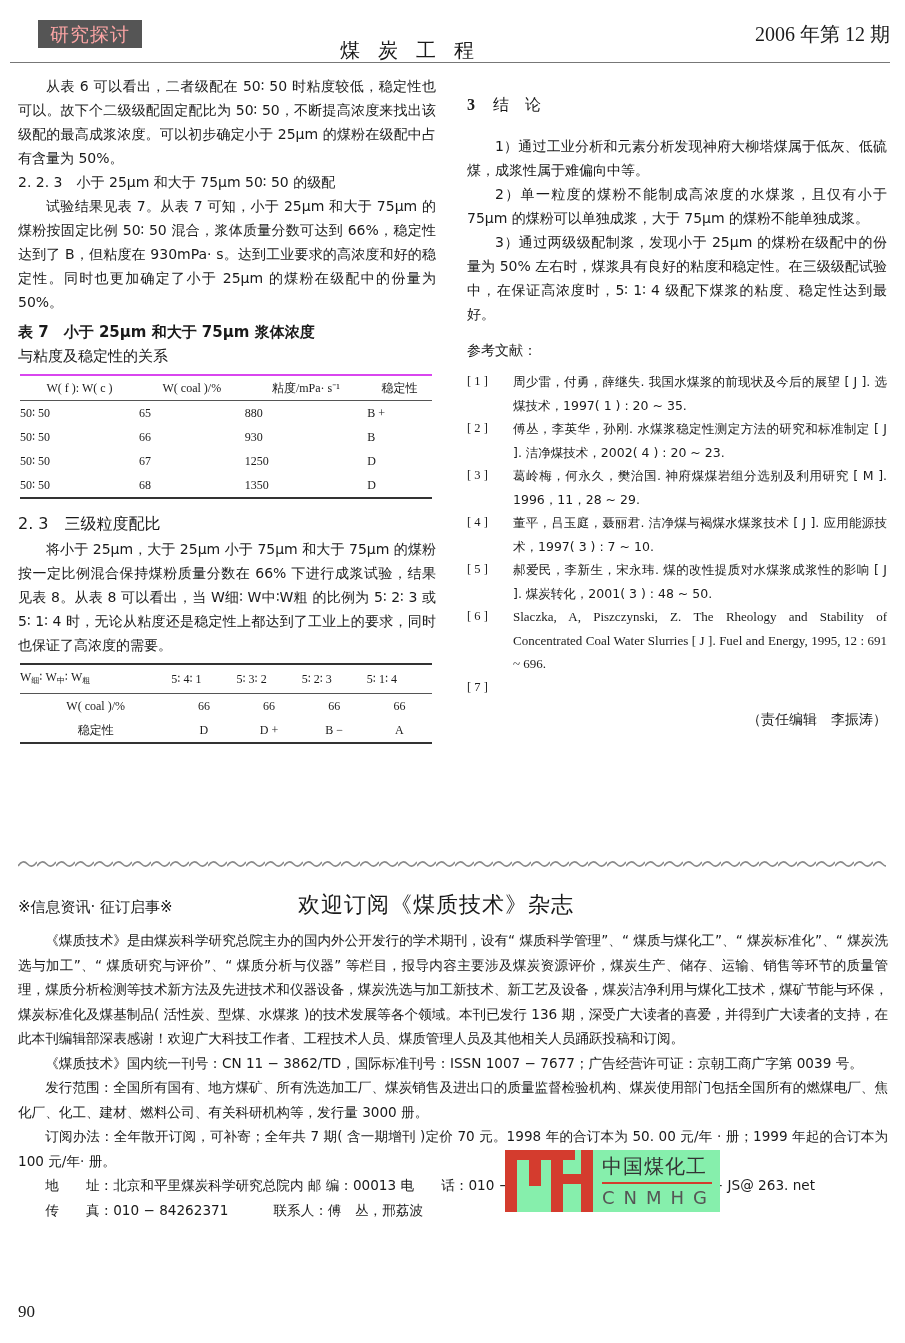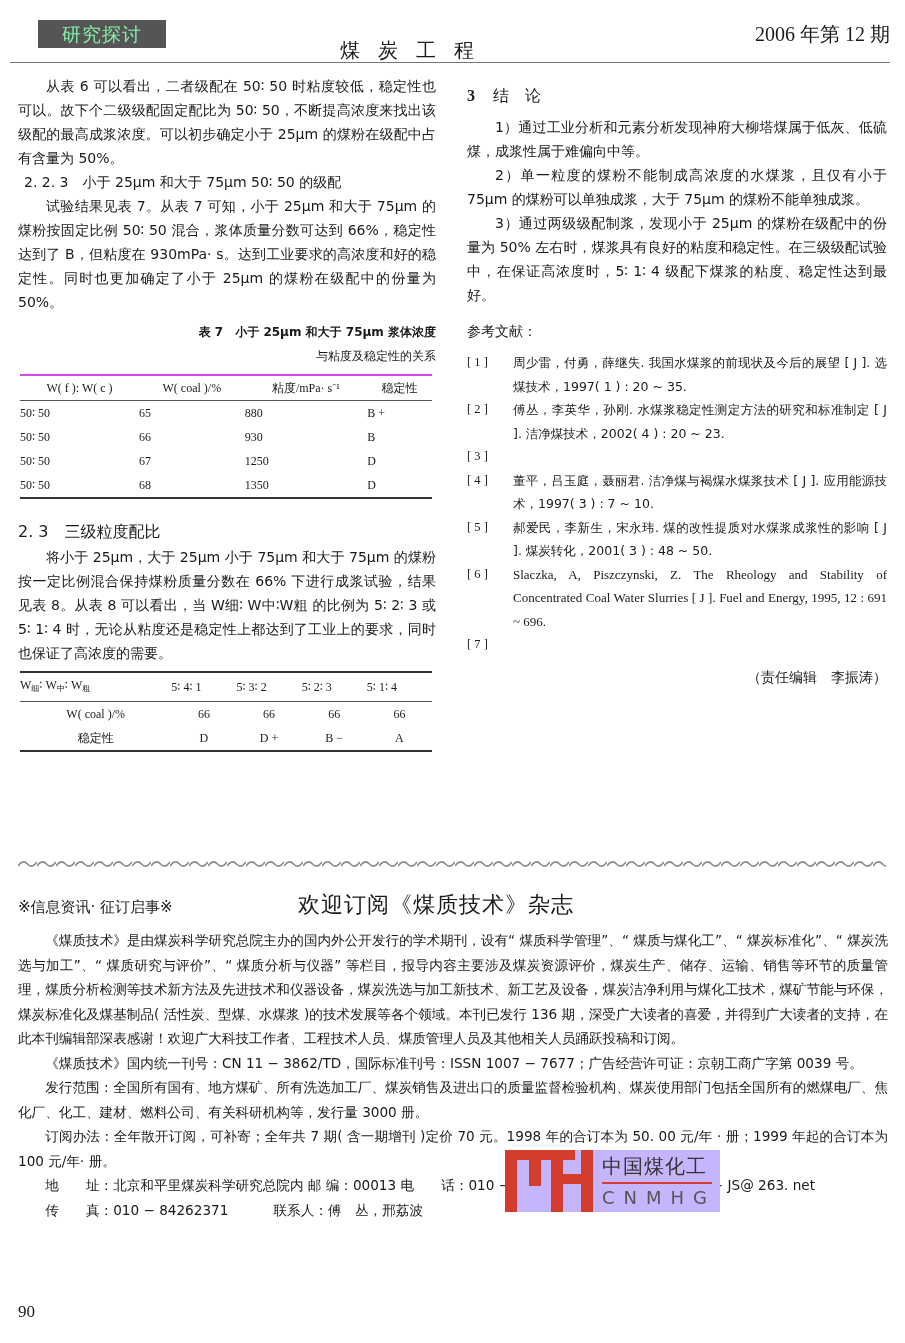"研究探讨" .section-tag { color: #86efac -> #fca5a5; width: 128px -> 104px }
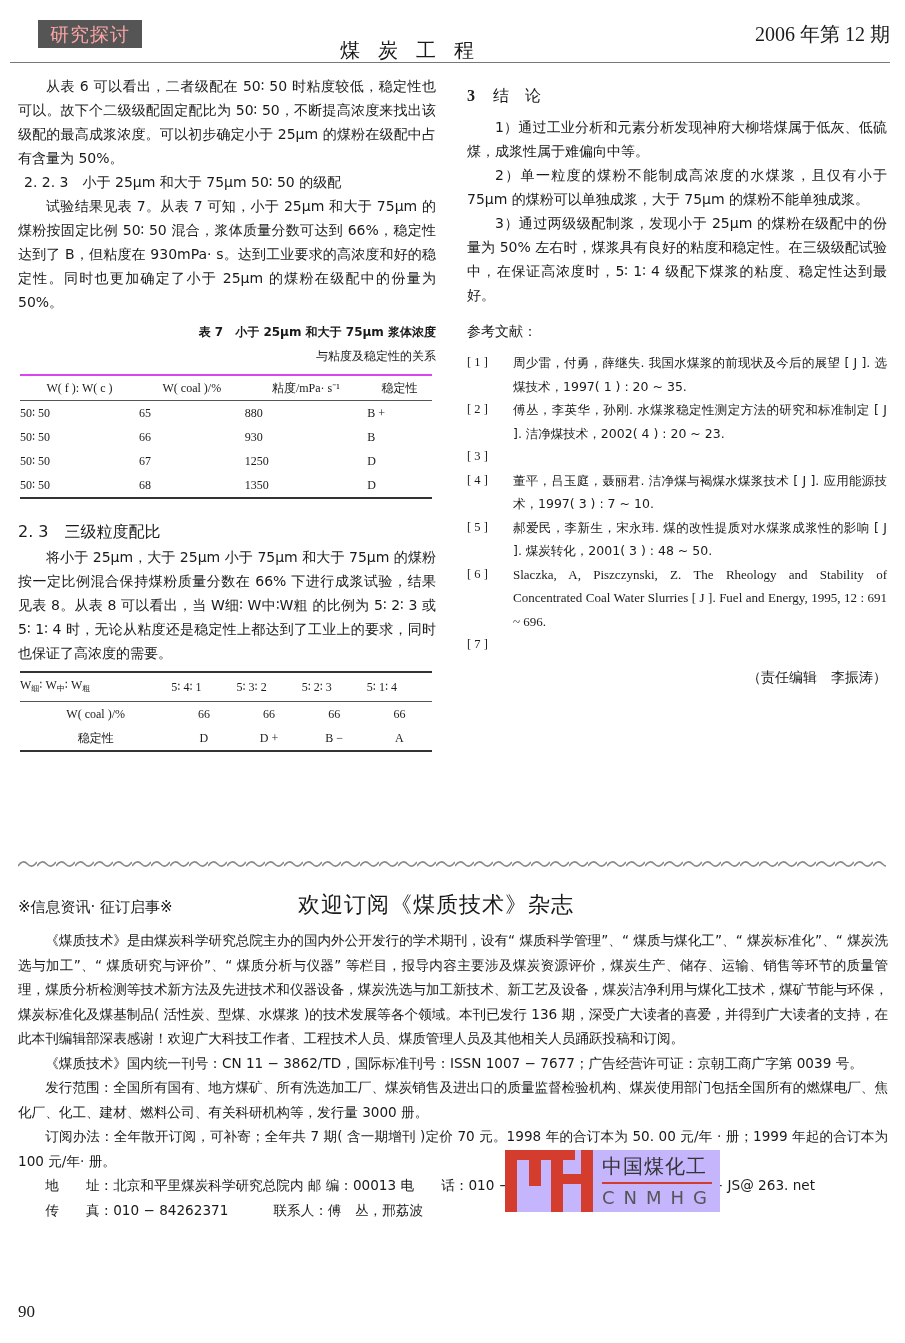"3 结论" .h-3 { line-height: 19px -> 38px }
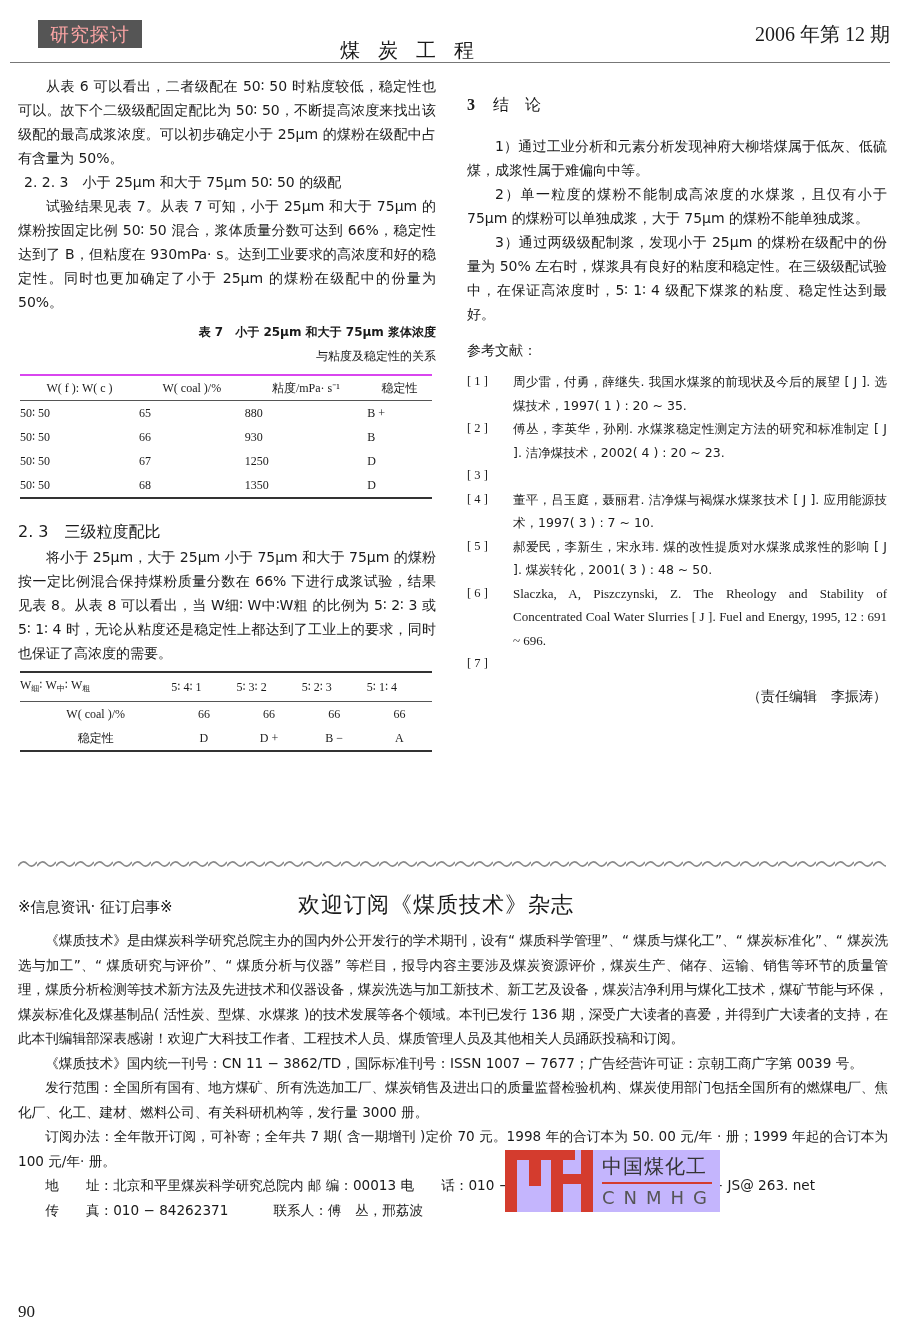"2. 2. 3 小于 25μm" .h-223 { margin-left: 6px -> none }
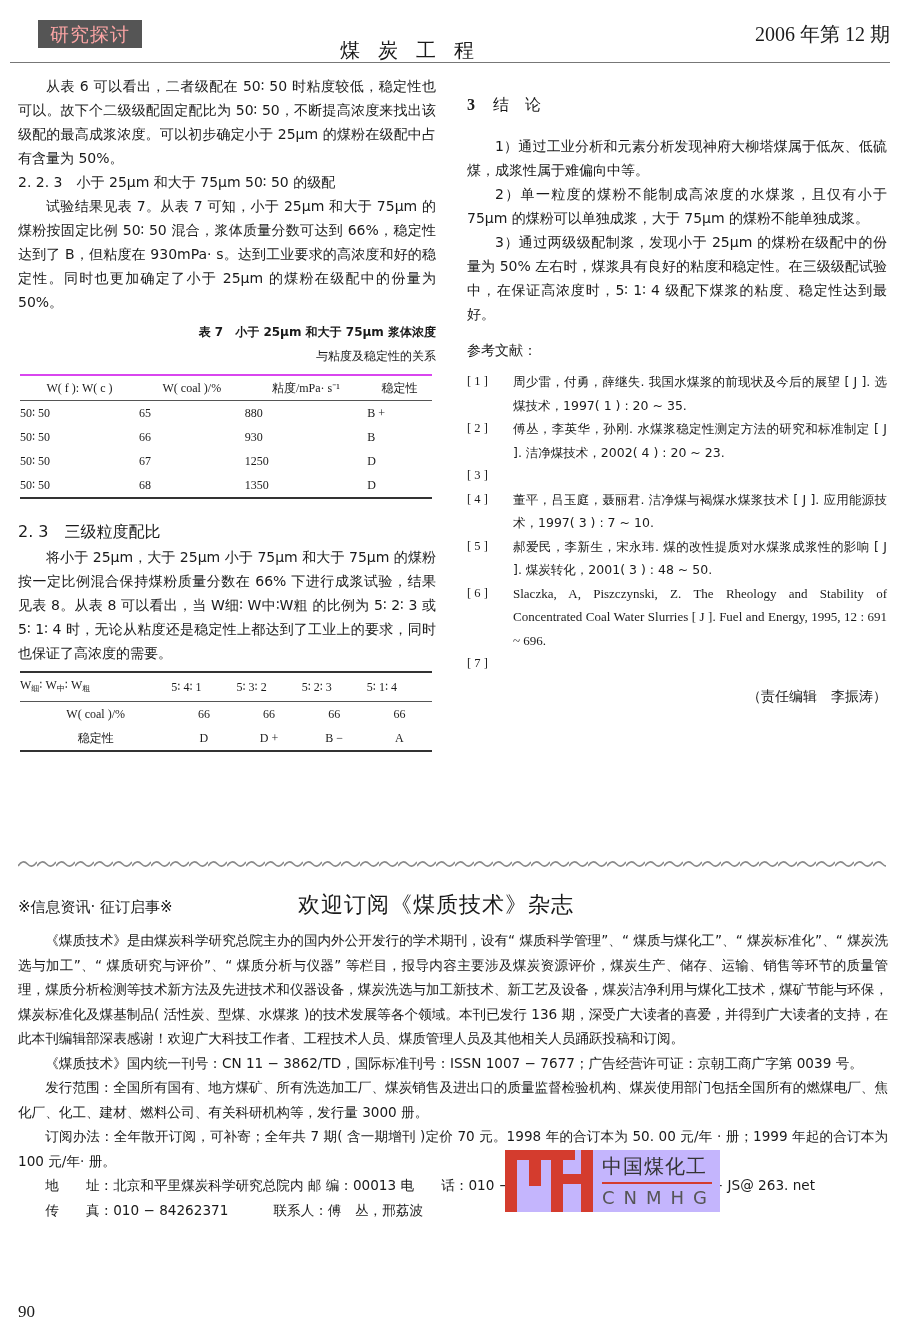"表 7 小于 25μm 和大于" .tcap { font-size: 12px -> 15px; text-align: right -> left }
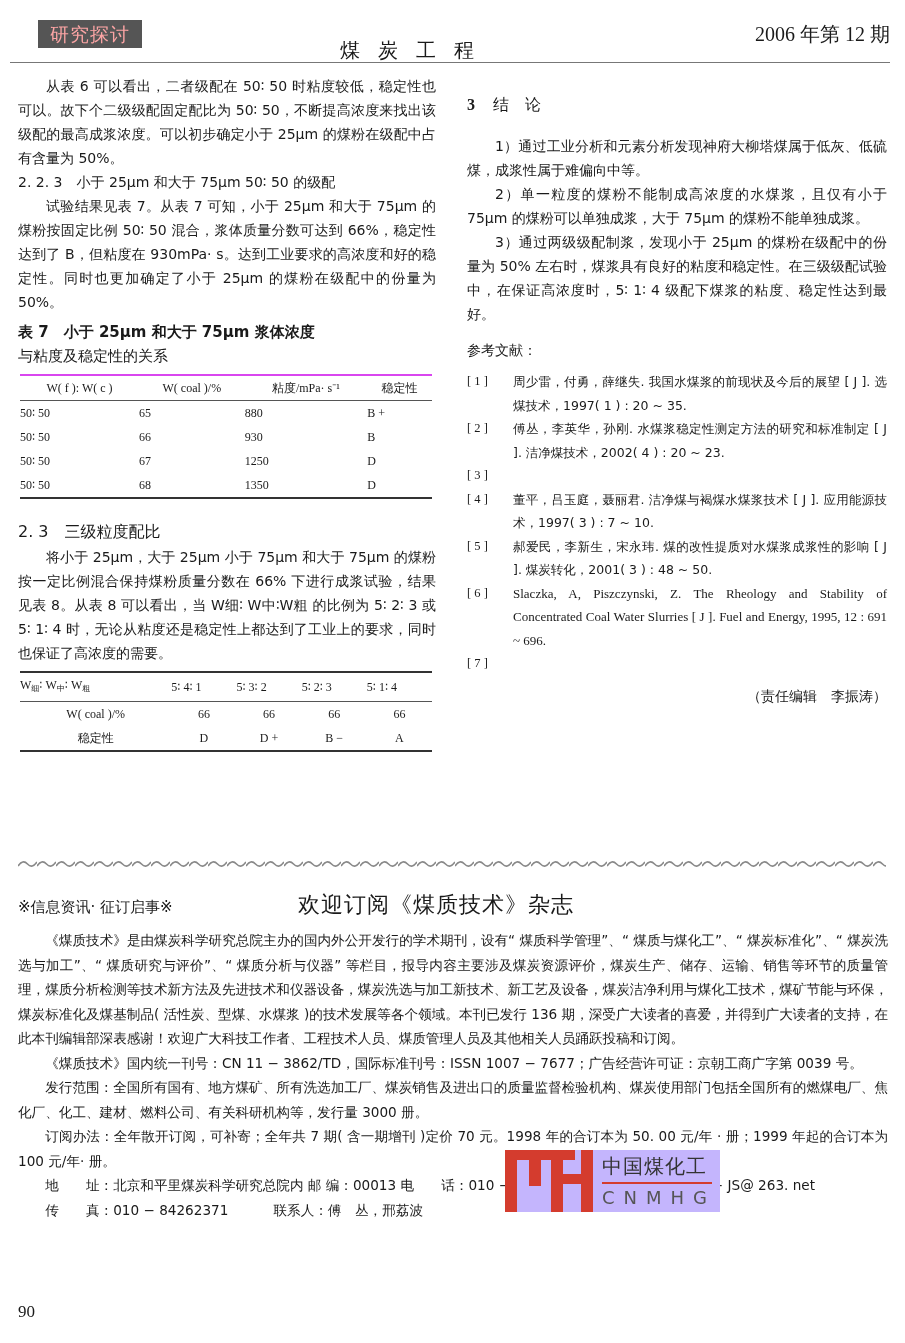"葛岭梅，何永久，樊治国. 神府煤煤岩组分选别及利用研究 [ M ]." span.rt { html: none -> <span>葛岭梅，何永久，樊治国. 神府煤煤岩组分选别及利用研究 [ M ]. 1996，11，28 ~ 29.</span> }
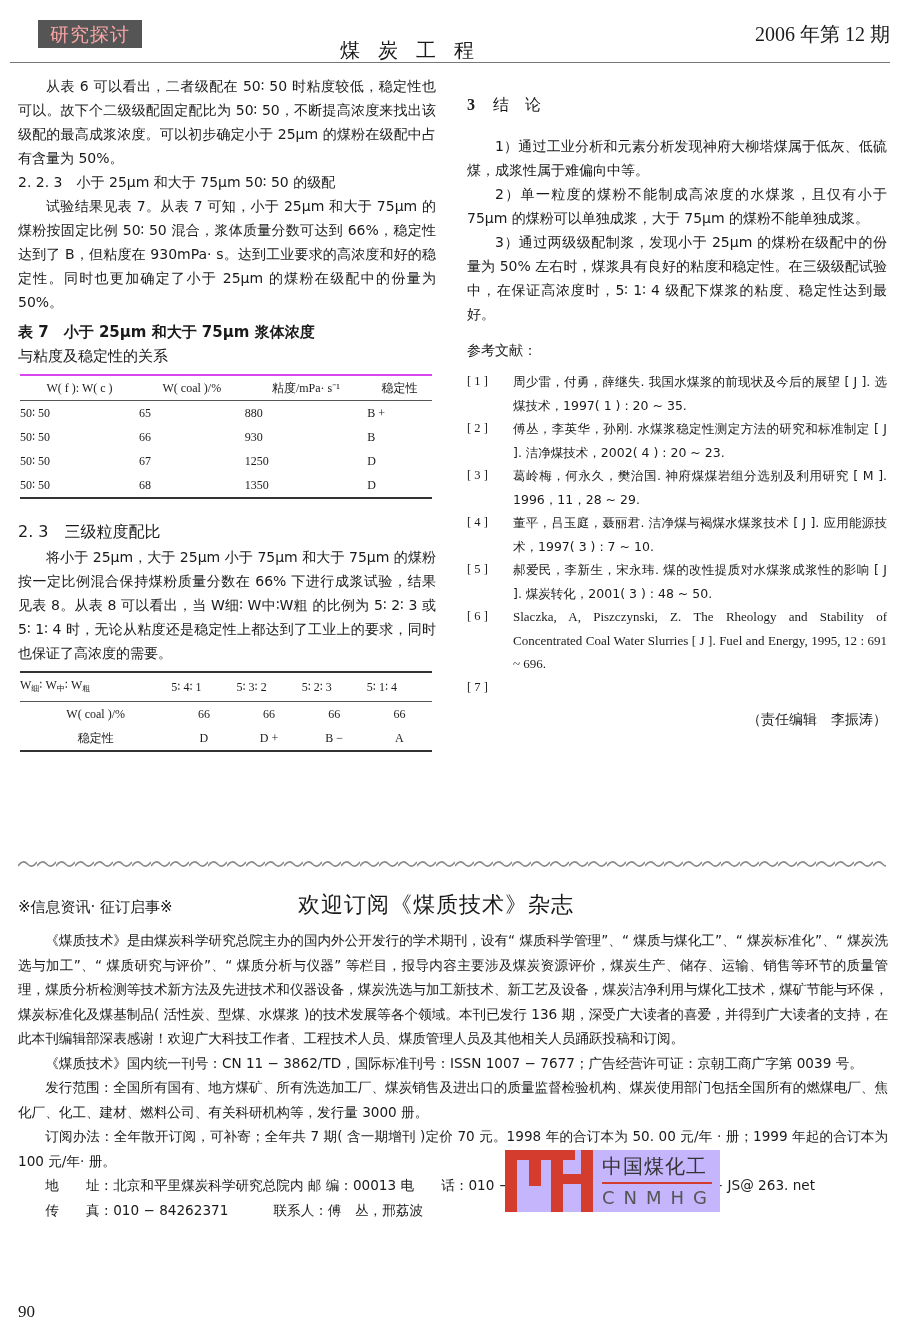"2. 3 三级粒度配比" .h-23 { margin-top: 20px -> 12px }
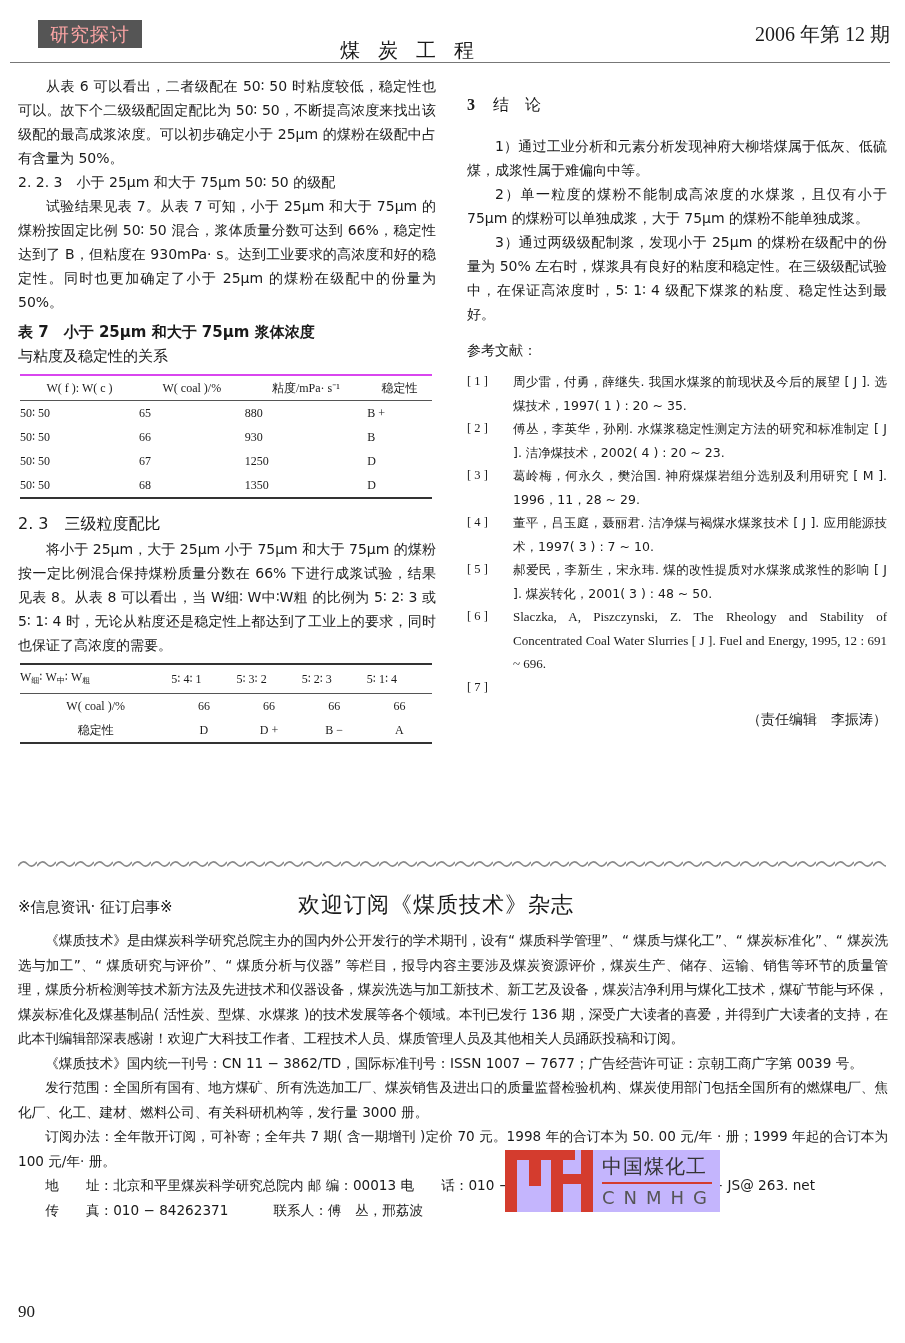"中国煤化工" .logo { background: #c4b5fd -> #86efac }
